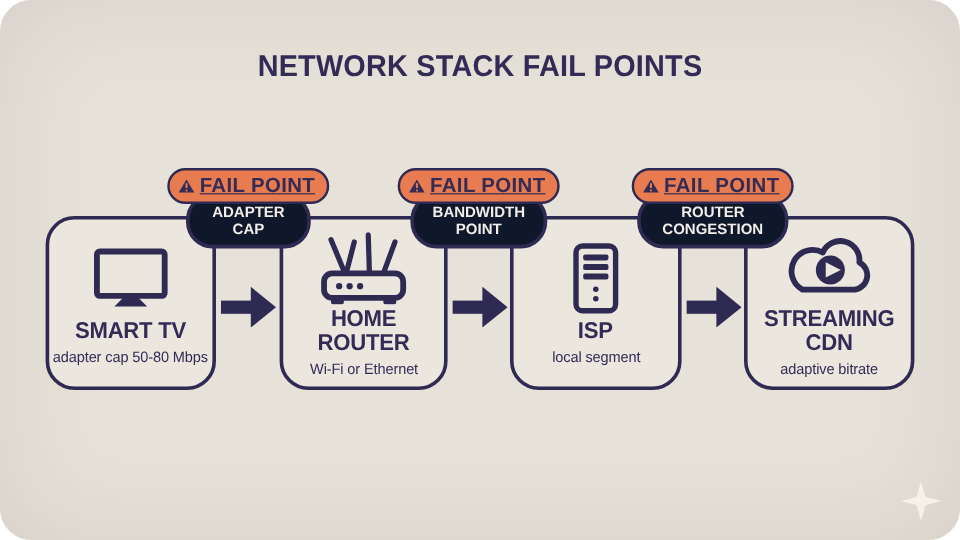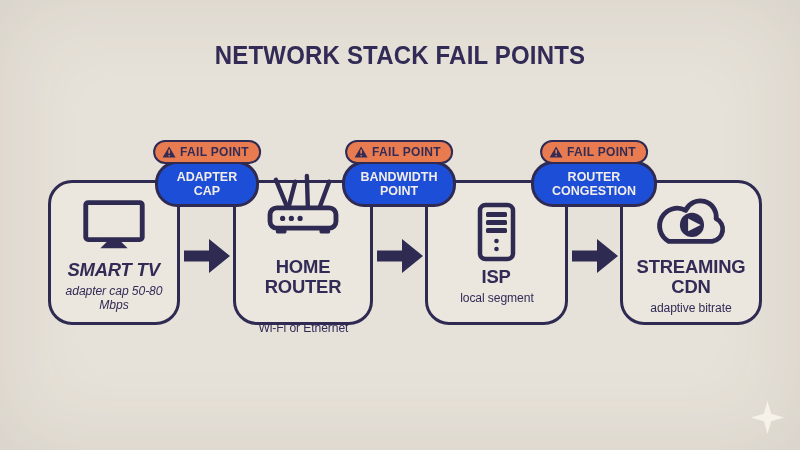"NETWORK STACK FAIL POINTS" .stage { border-radius: none -> 26px }
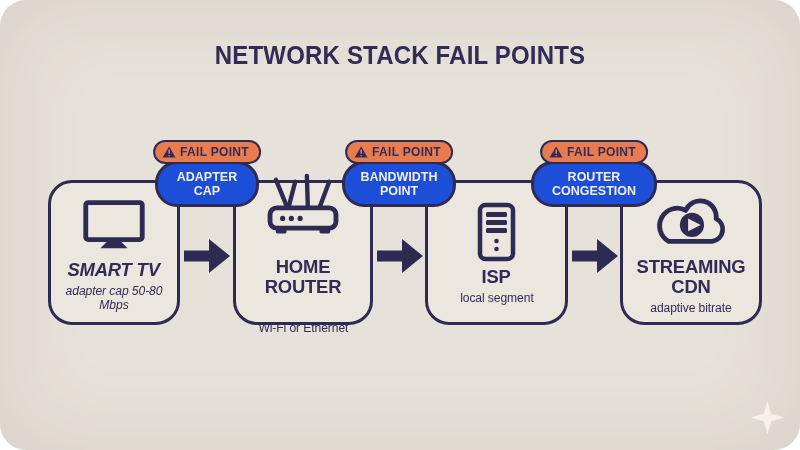"FAIL POINT" .badge .tag { font-size: 12px -> 17px; text-decoration: none -> underline }
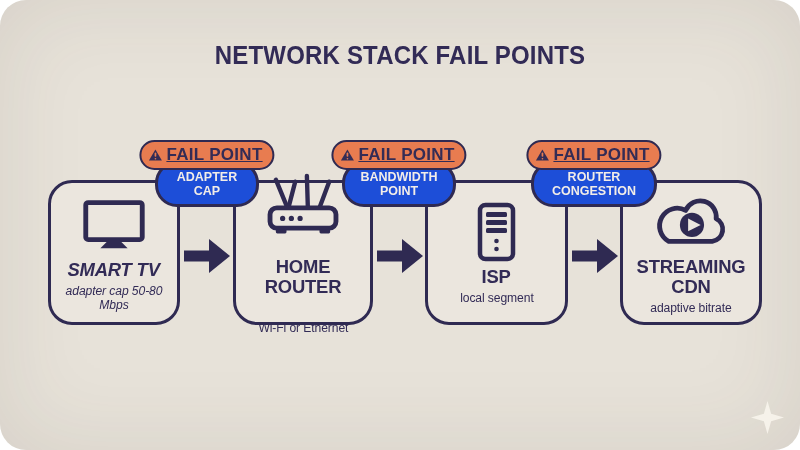"ADAPTER CAP" .badge .pill { background: #1d4ed8 -> #0f172a }
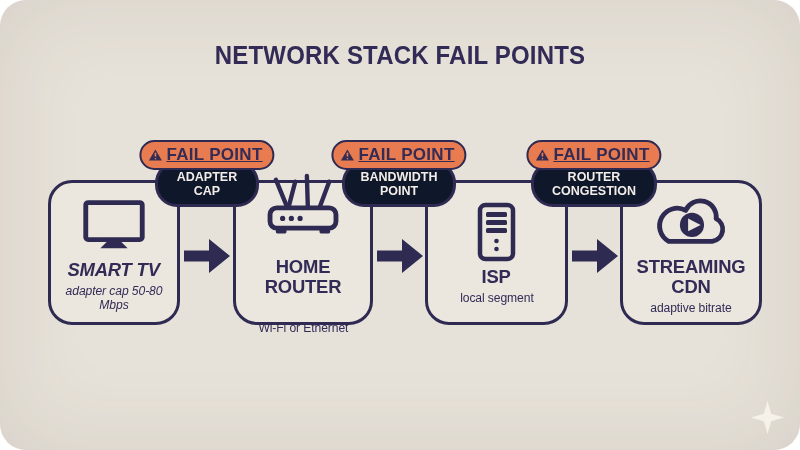"SMART TV" .n0 { font-style: italic -> none; left: 48px -> 38px; width: 132px -> 142px }
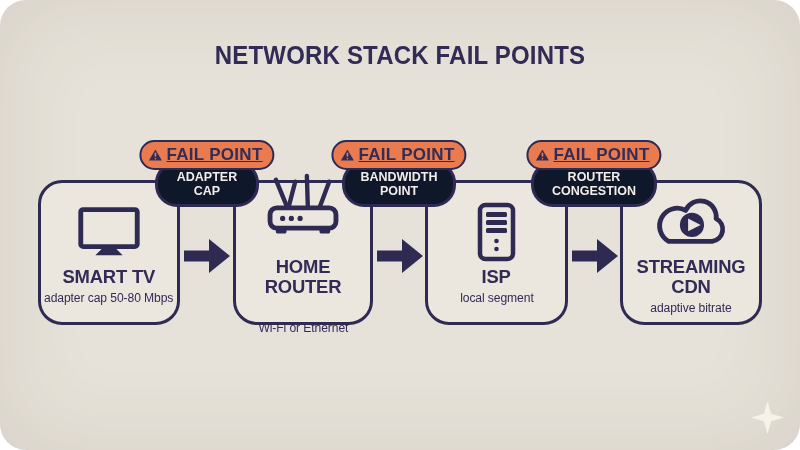"HOME ROUTER" .n1 { gap: 20px -> none }
